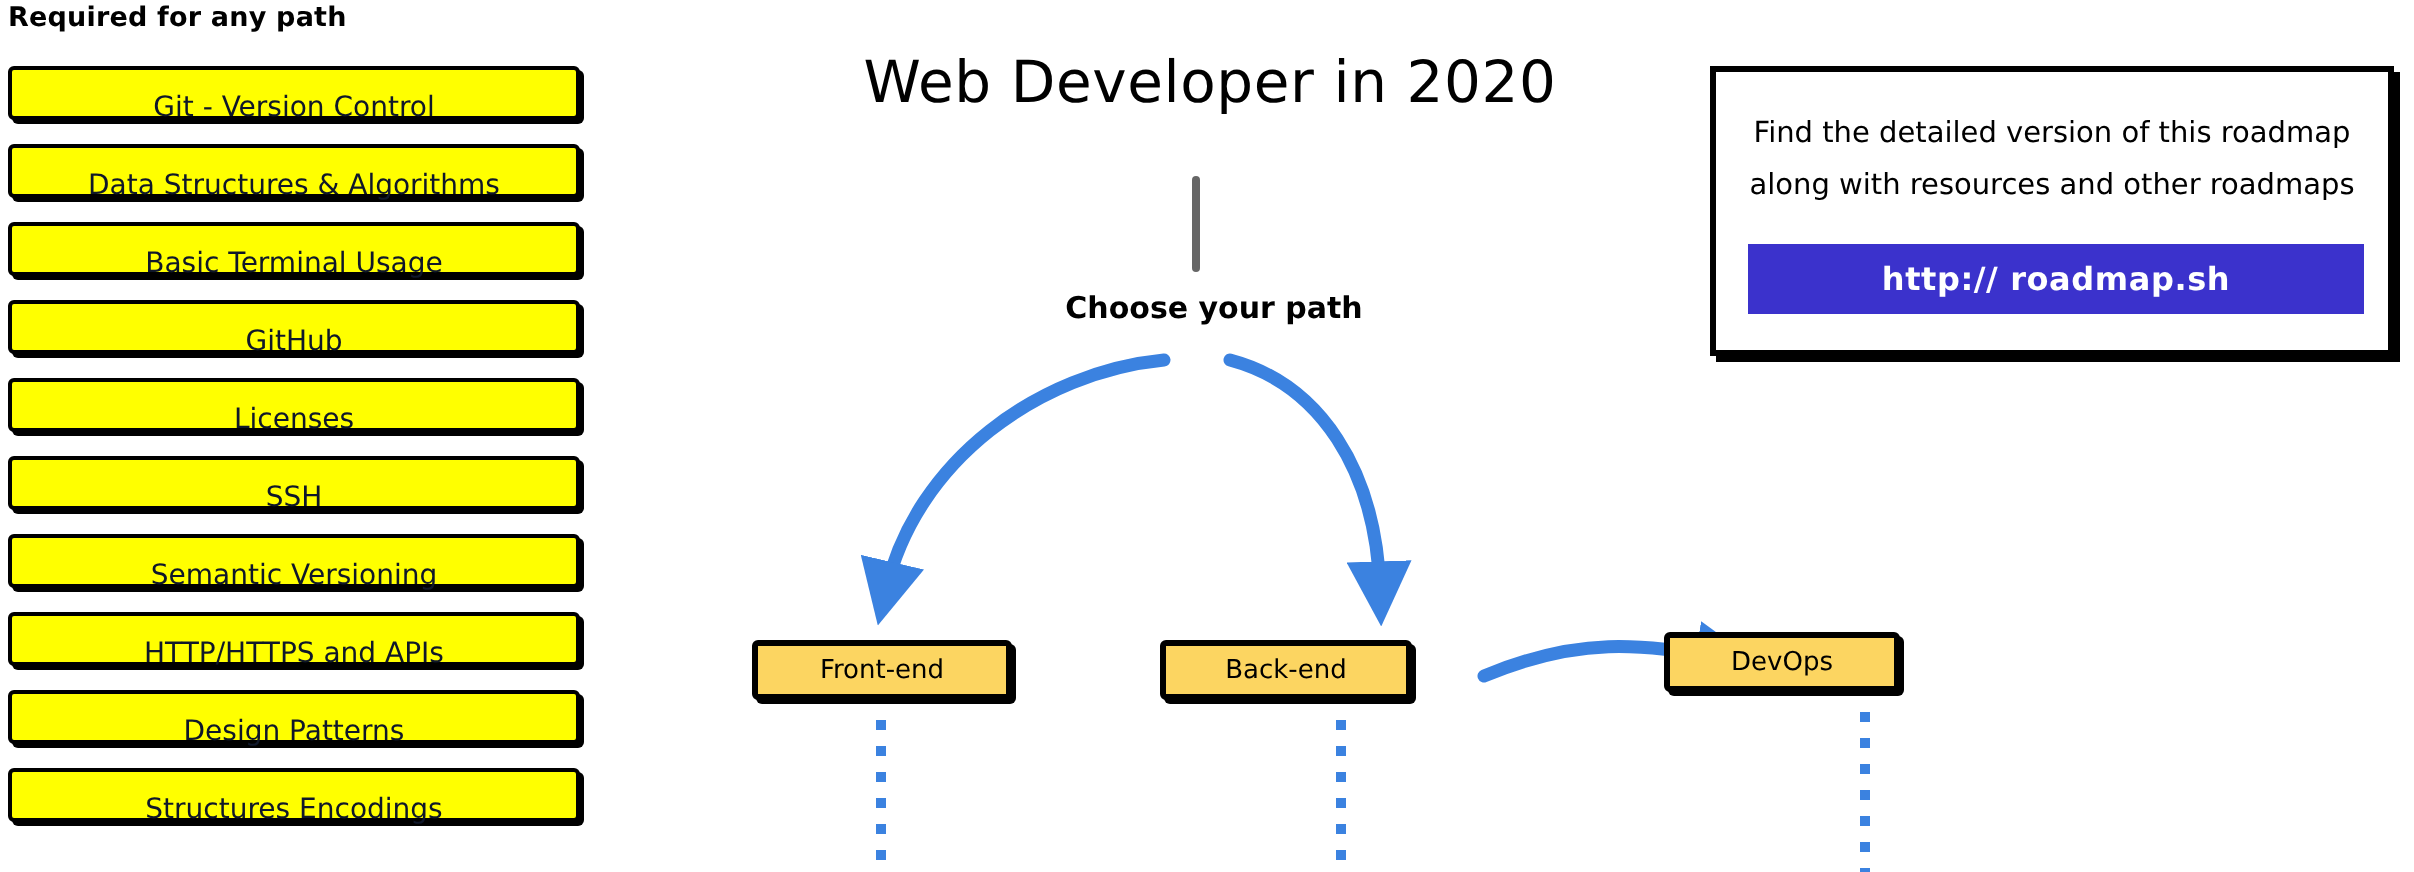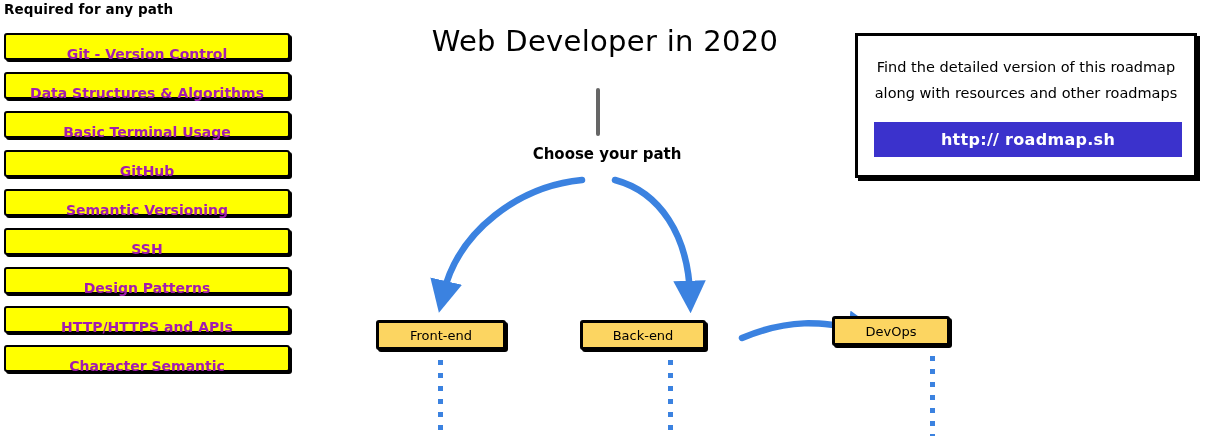"Git - Version Control" .req-item-label { color: #a21caf -> #0f172a; font-weight: 700 -> 400 }
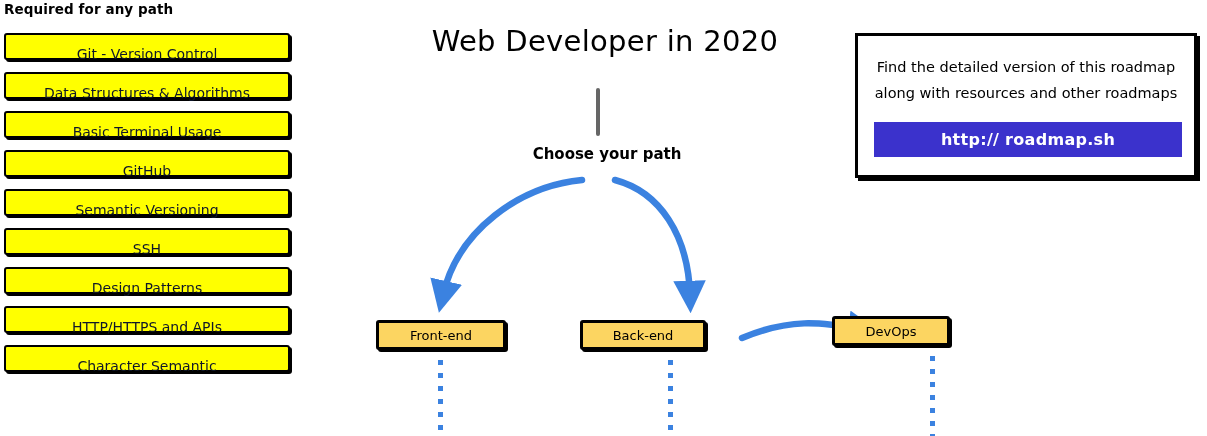"Licenses" div.req-item { html: none -> <div> <span>Licenses</span> </div> }
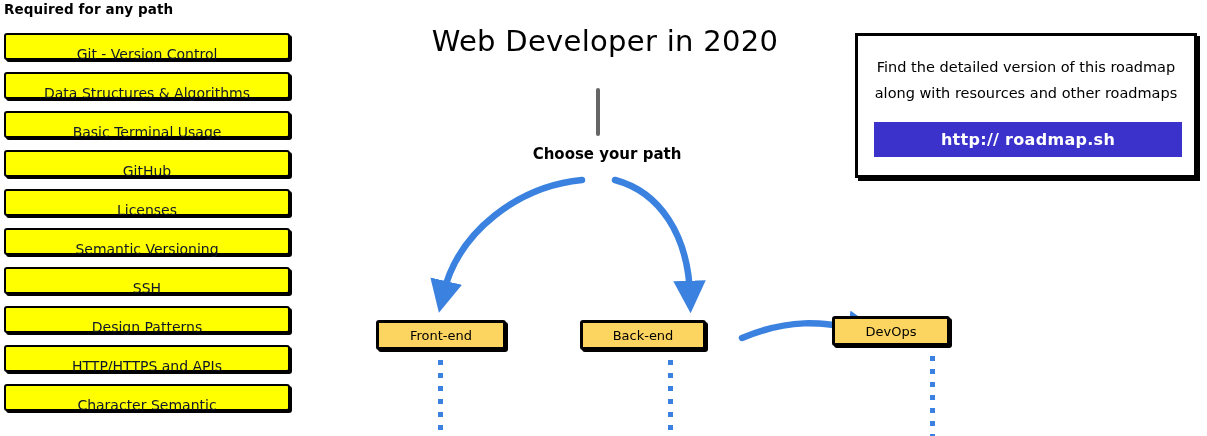"Semantic Versioning" div.req-item { order: before "SSH" -> after "SSH" }
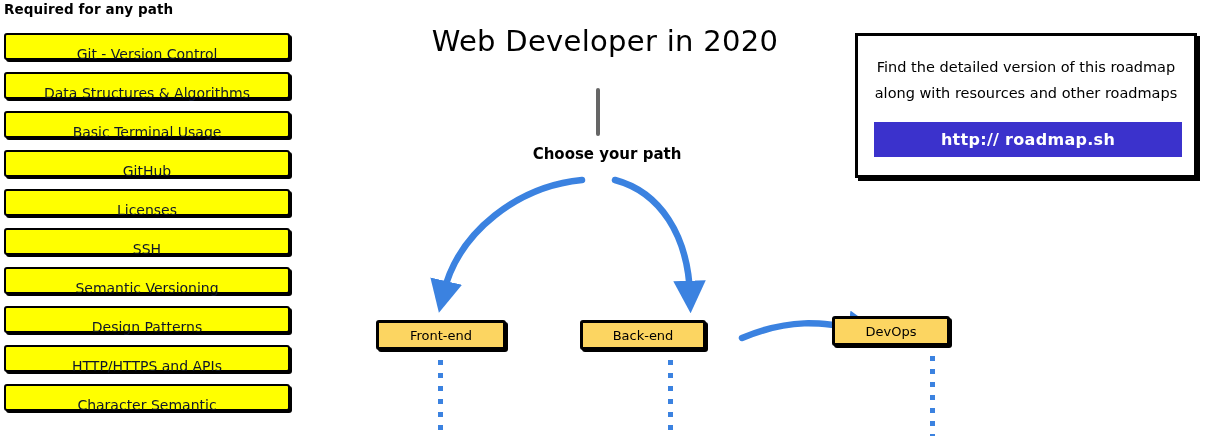"Design Patterns" div.req-item { order: before "HTTP/HTTPS and APIs" -> after "HTTP/HTTPS and APIs" }
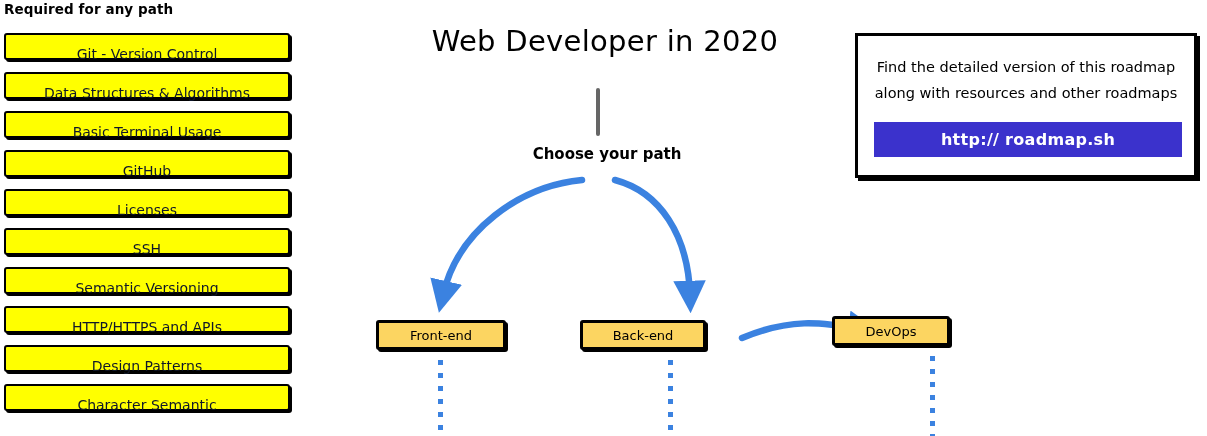"Character Semantic" span.req-item-label { text: Character Semantic -> Structures Encodings }
